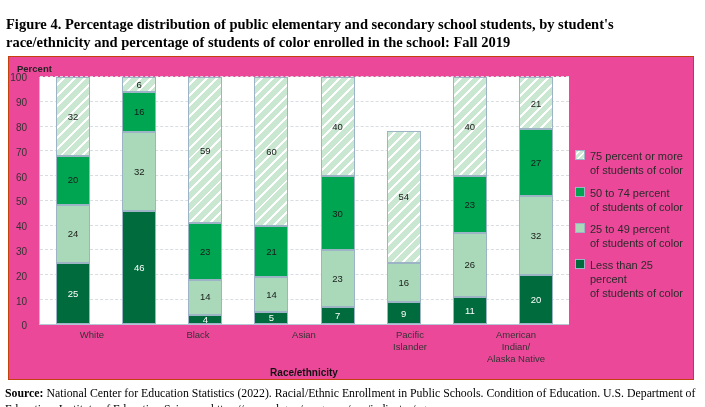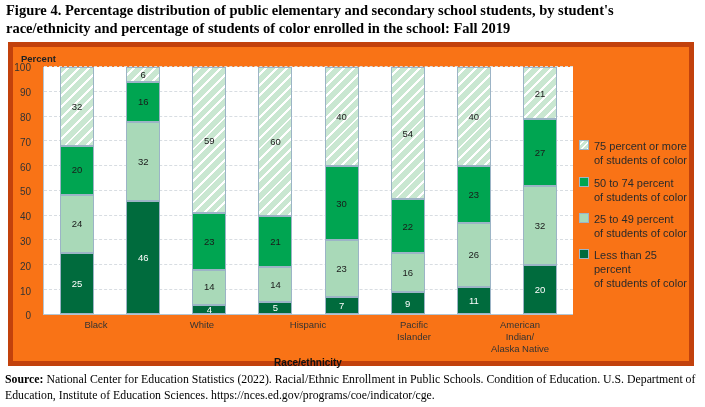"Figure 4. Percentage distribution of" .figure-title { padding: 2px 4px 2px 6px -> 16px 4px 2px 6px }
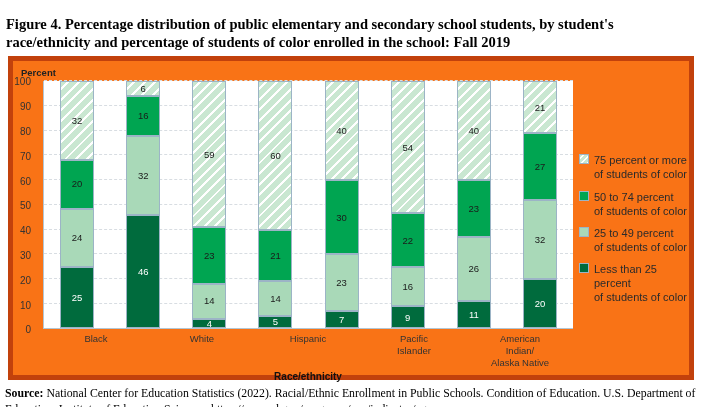"Percent" .chart-box { background: #f97316 -> #ec4899; border: 5px solid #c2410c -> 1px solid #c2410c }
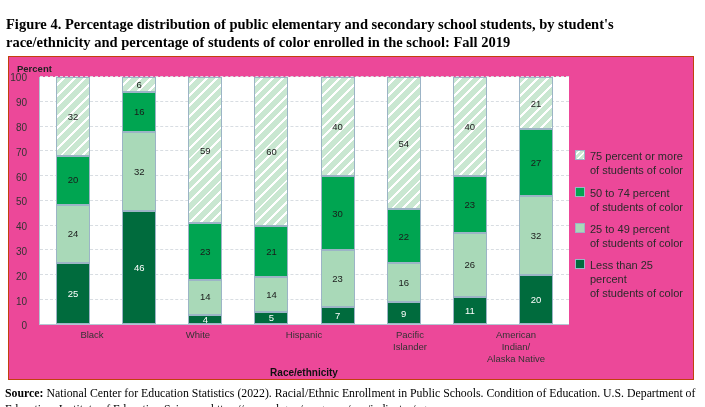"22" div.seg { html: <div> <span>22</span> </div> -> none }
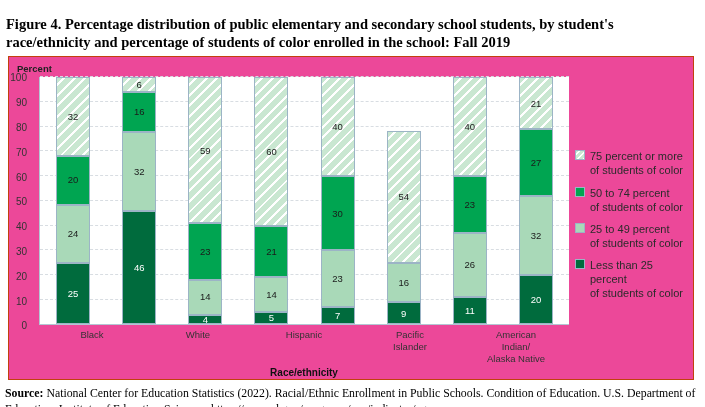"Black" div.xlabel { order: before "White" -> after "White" }
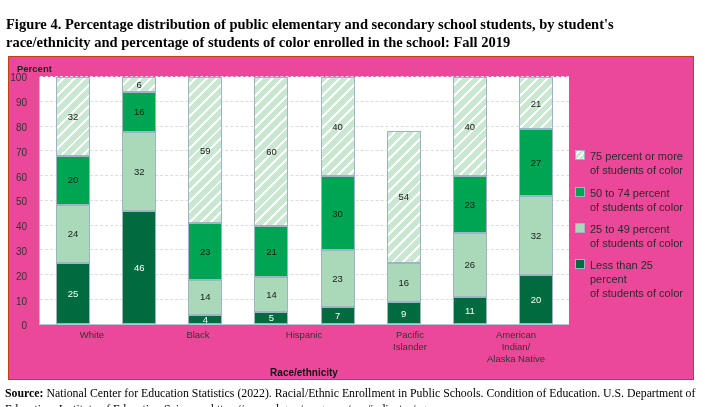"Hispanic" div.xlabel { html: <div> <div>Hispanic</div> </div> -> none }
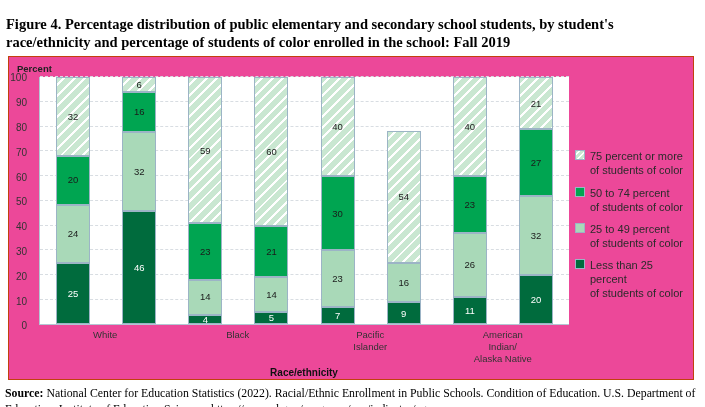"Asian" div.xlabel { html: none -> <div> <div>Asian</div> </div> }
